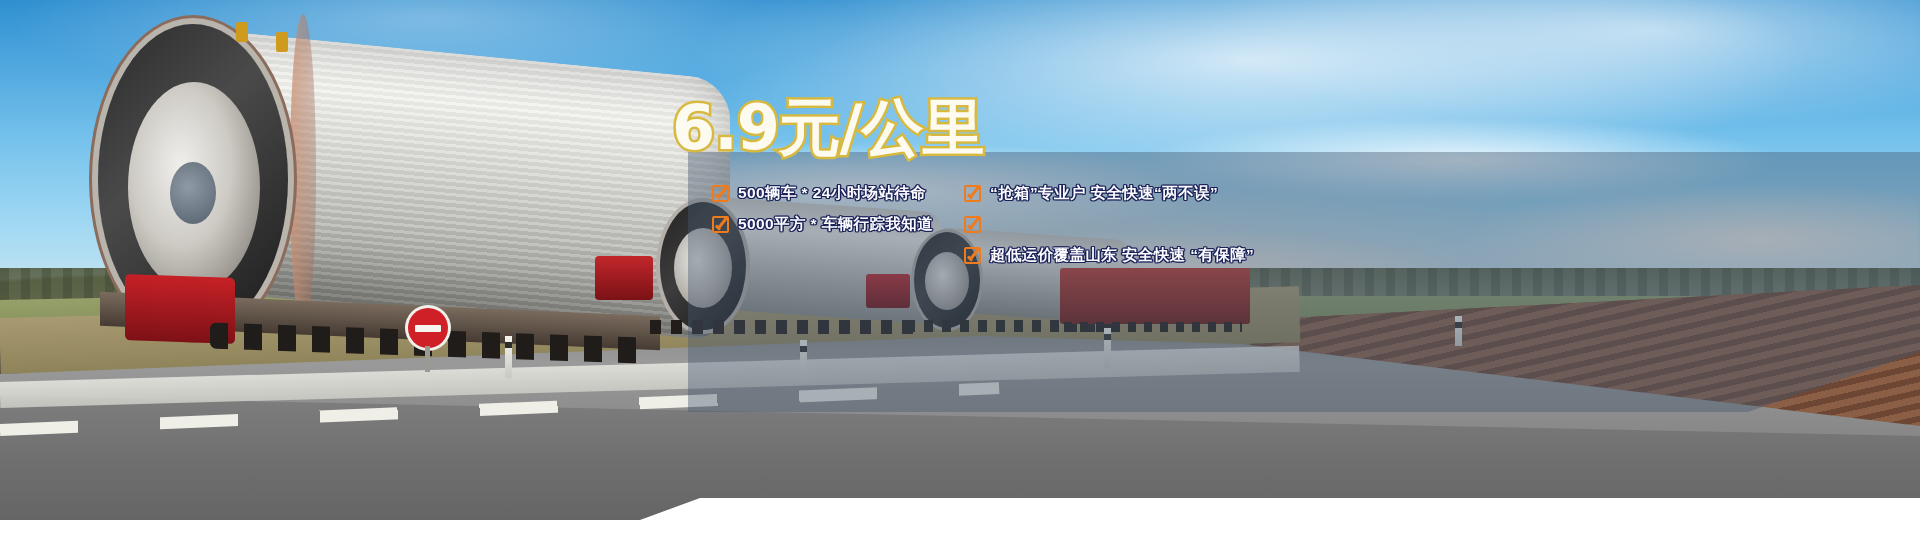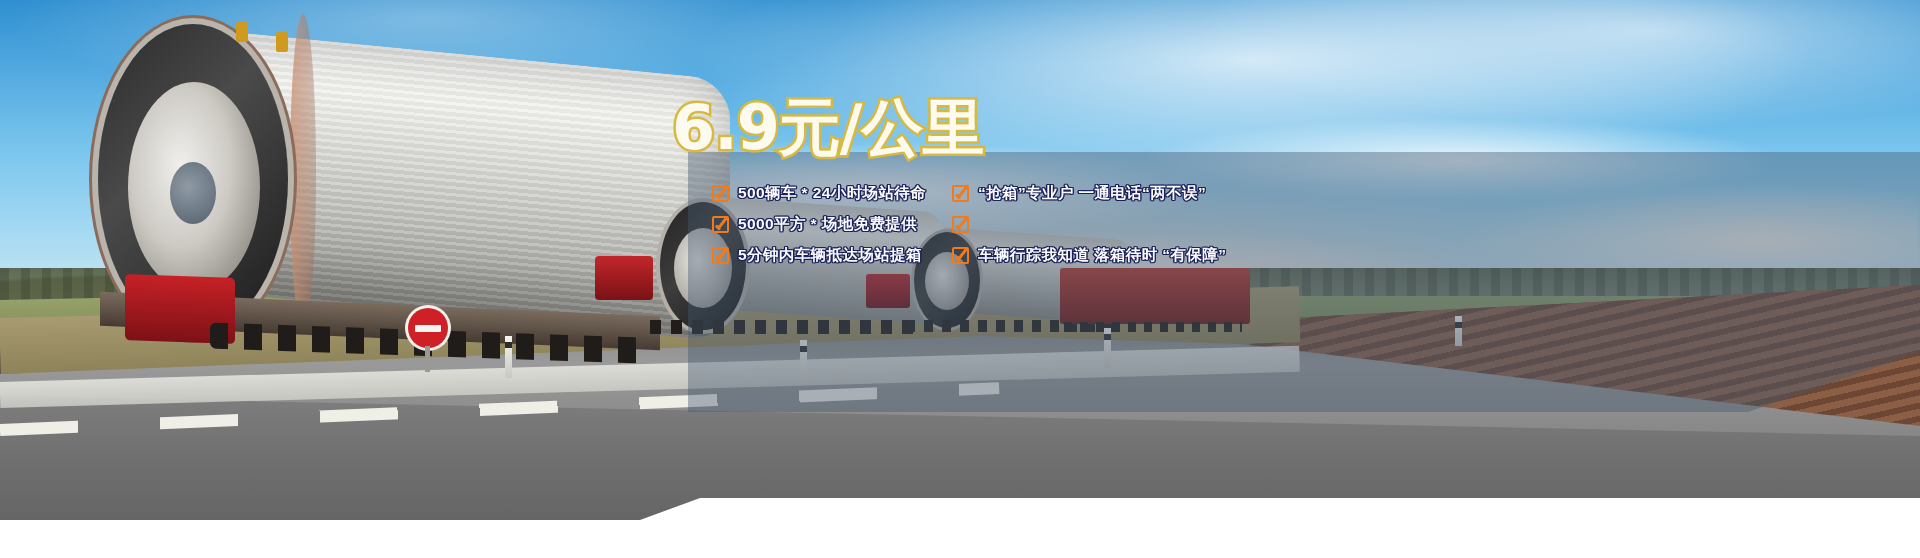"500辆车 * 24小时场站待命" .cols { gap: 8px -> 20px }
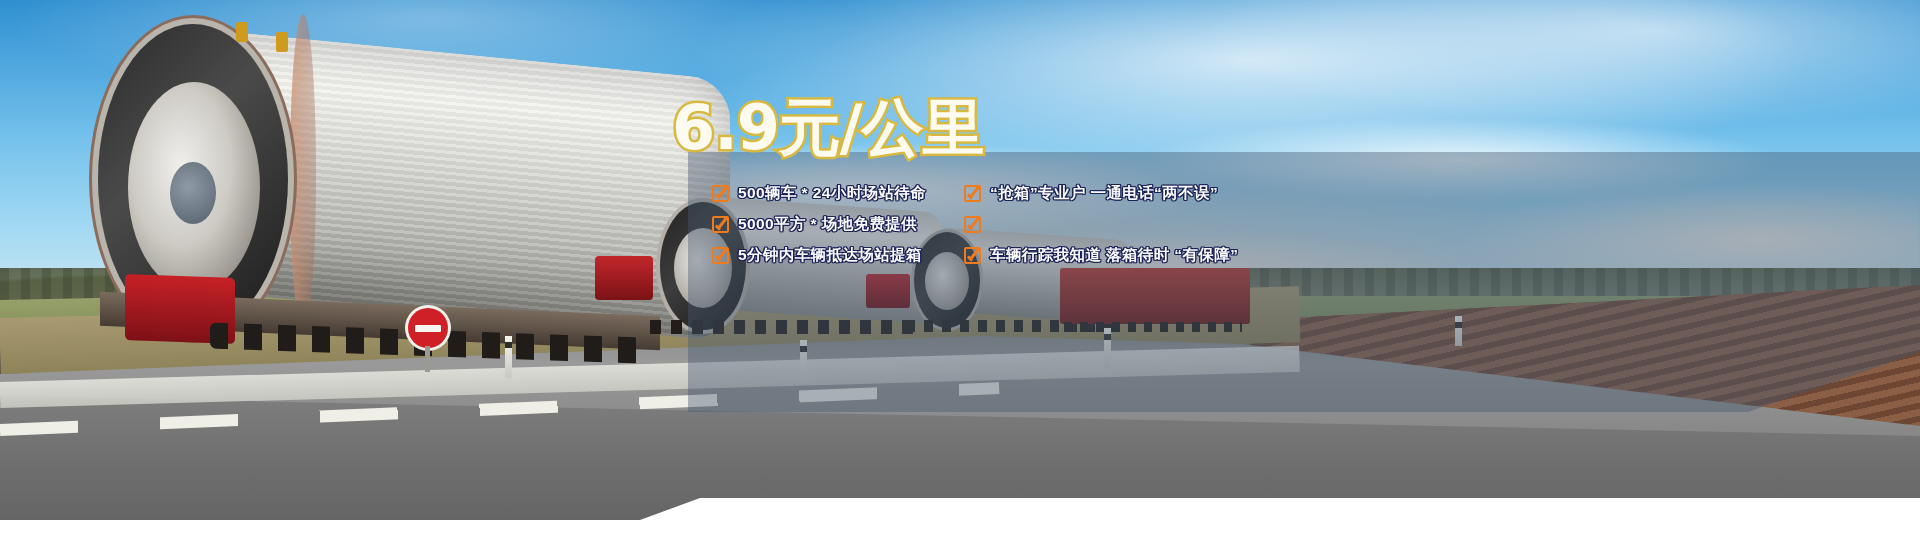"“抢箱”专业户 一通电话“两不误”" span.itxt { text: 一通电话 -> 安全快速 }
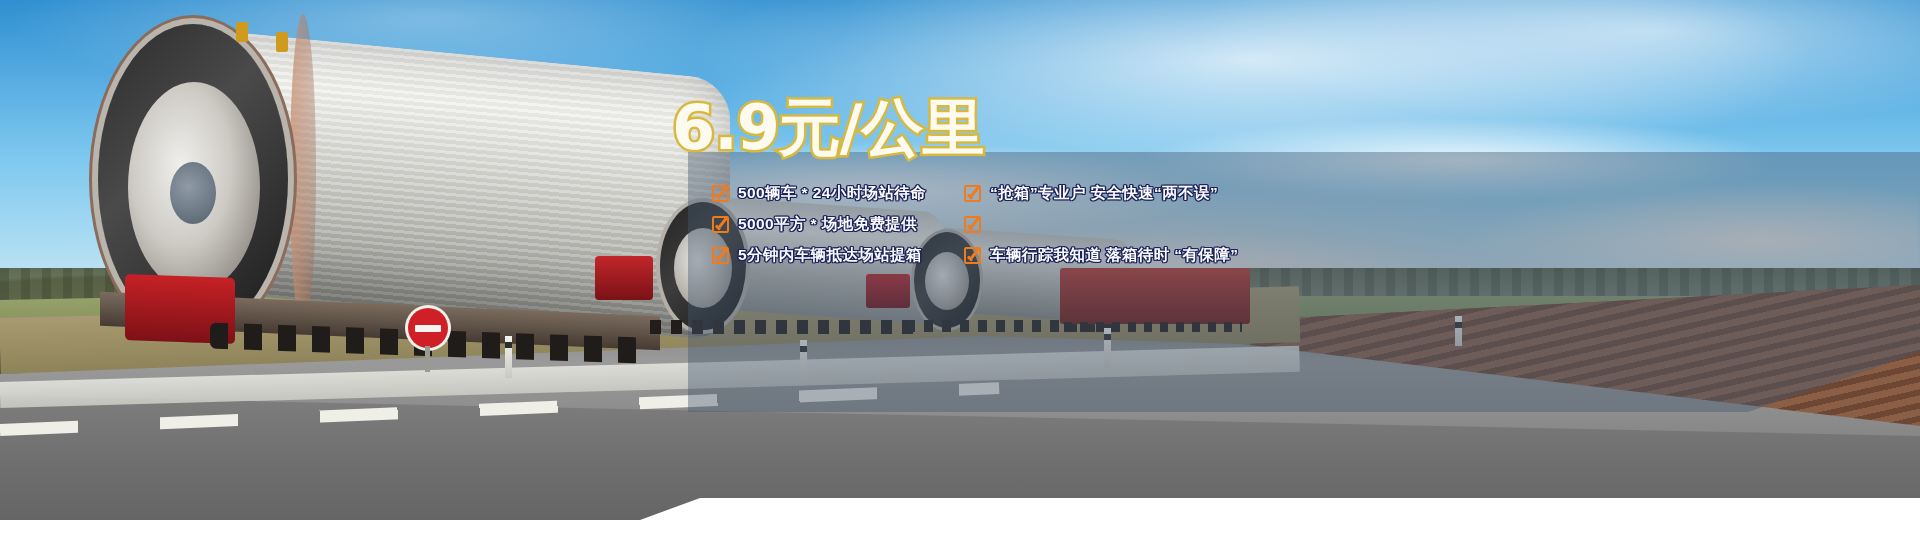"5000平方 * 场地免费提供" span.itxt { text: 场地免费提供 -> 车辆行踪我知道 }
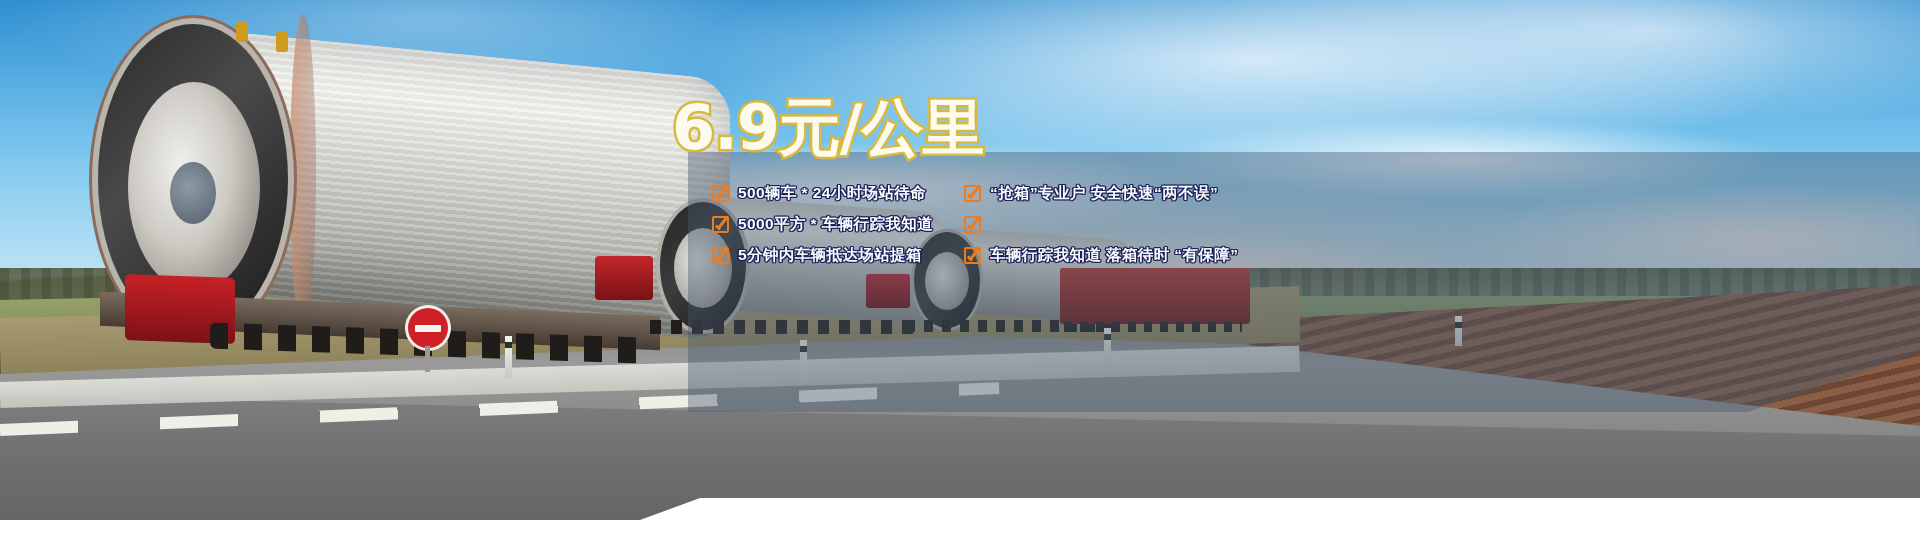"5分钟内车辆抵达场站提箱" div.item { html: <div> <span></span> <span>5分钟内车辆抵达场站提箱</span> </div> -> none }
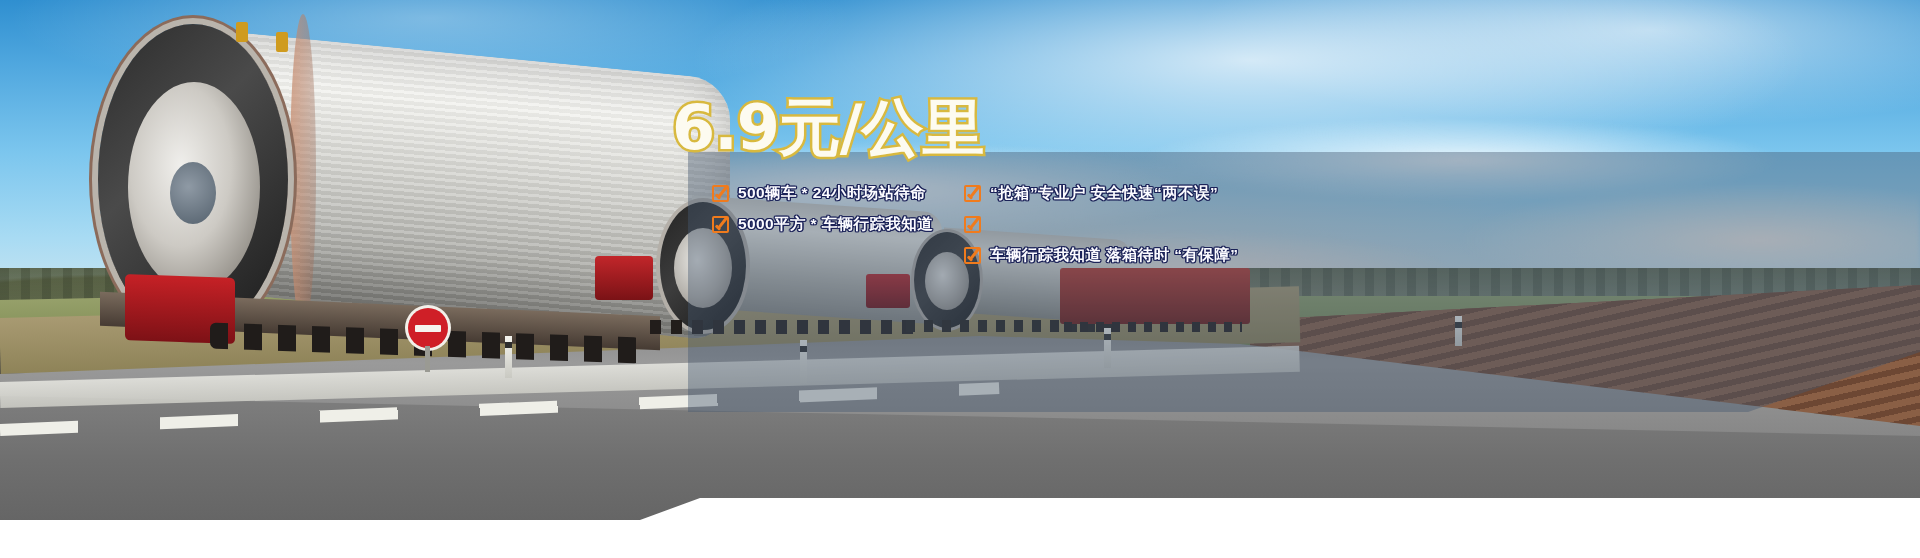"车辆行踪我知道 落箱待时 “有保障”" span.itxt { text: 车辆行踪我知道 落箱待时 -> 超低运价覆盖山东 安全快速 }
